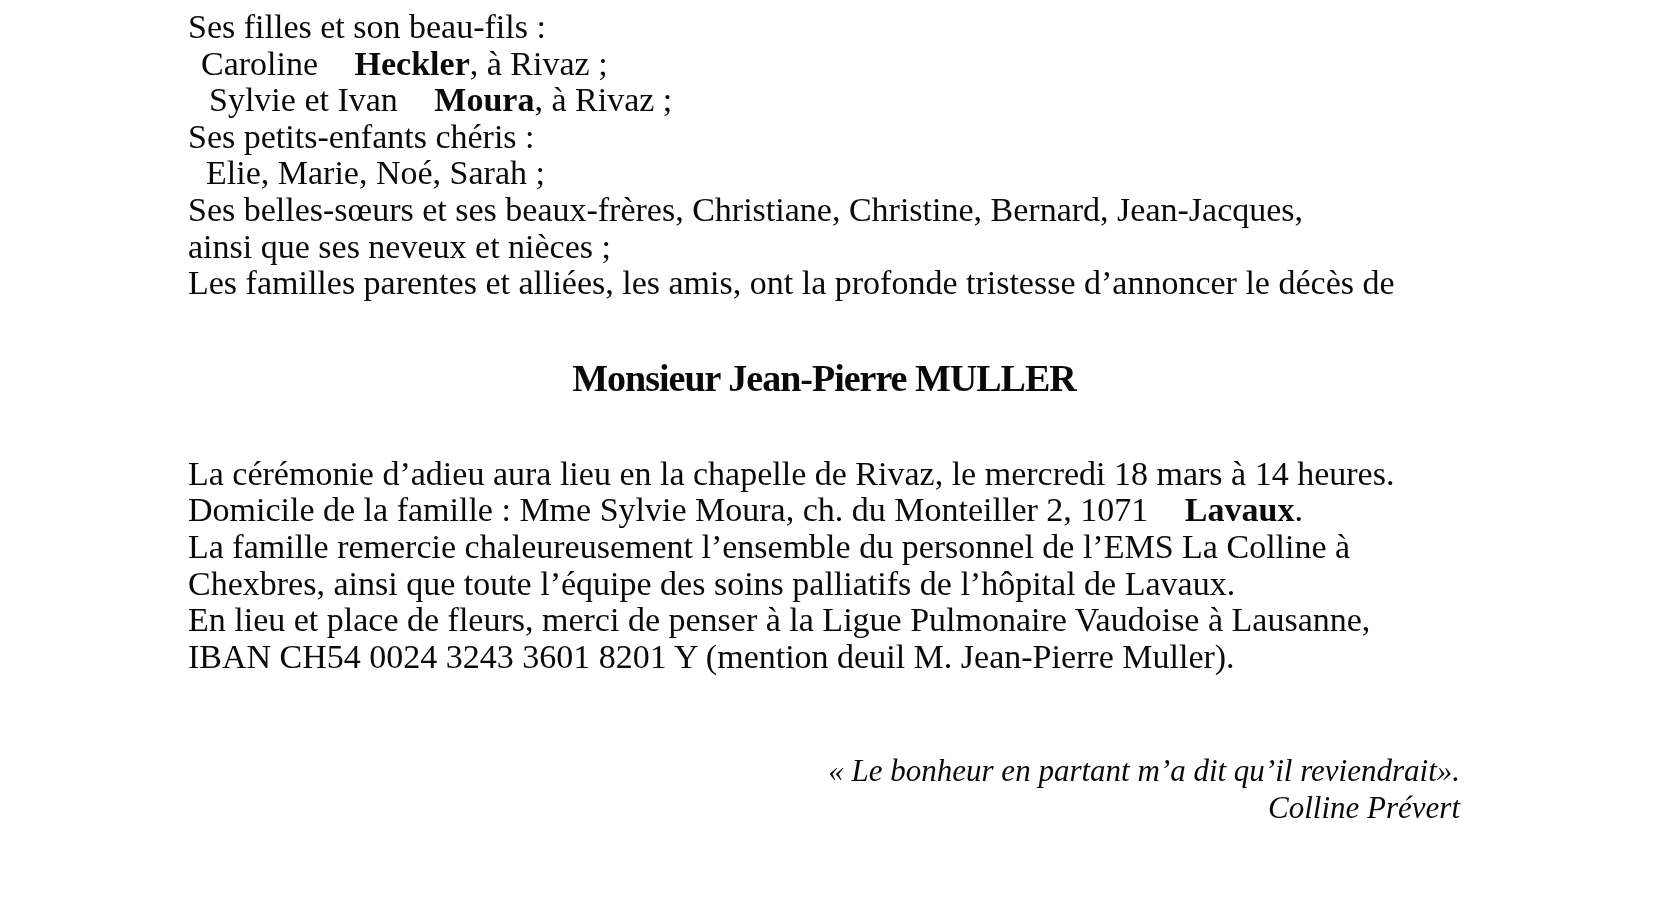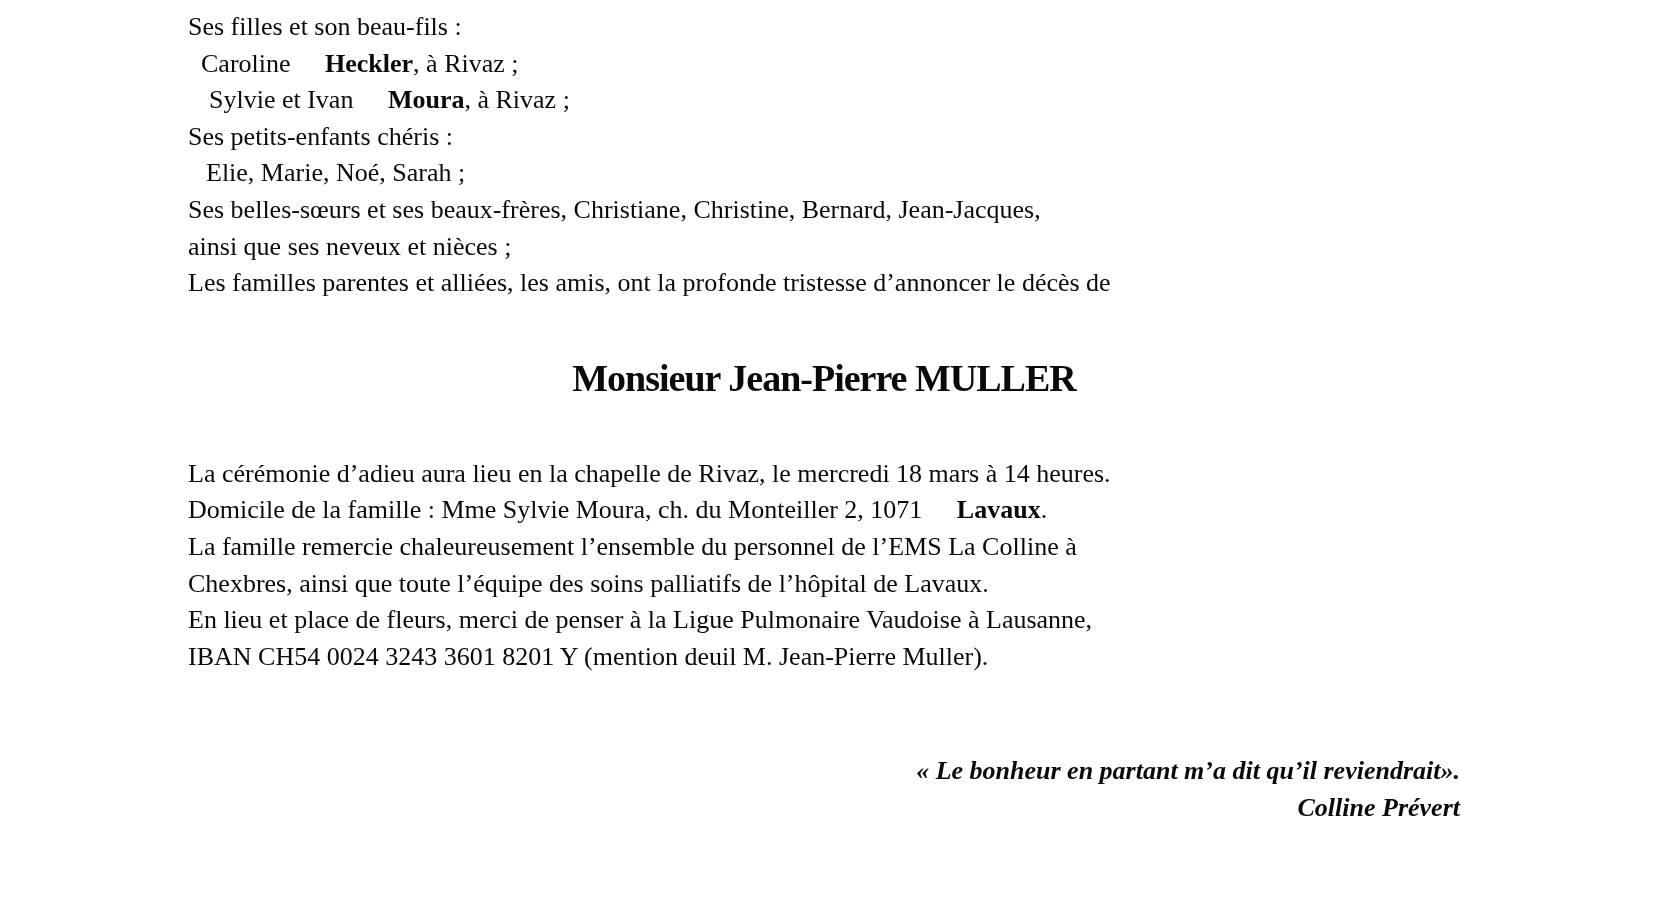"Ses filles et son beau-fils" .body-text { font-size: 26px -> 34px }
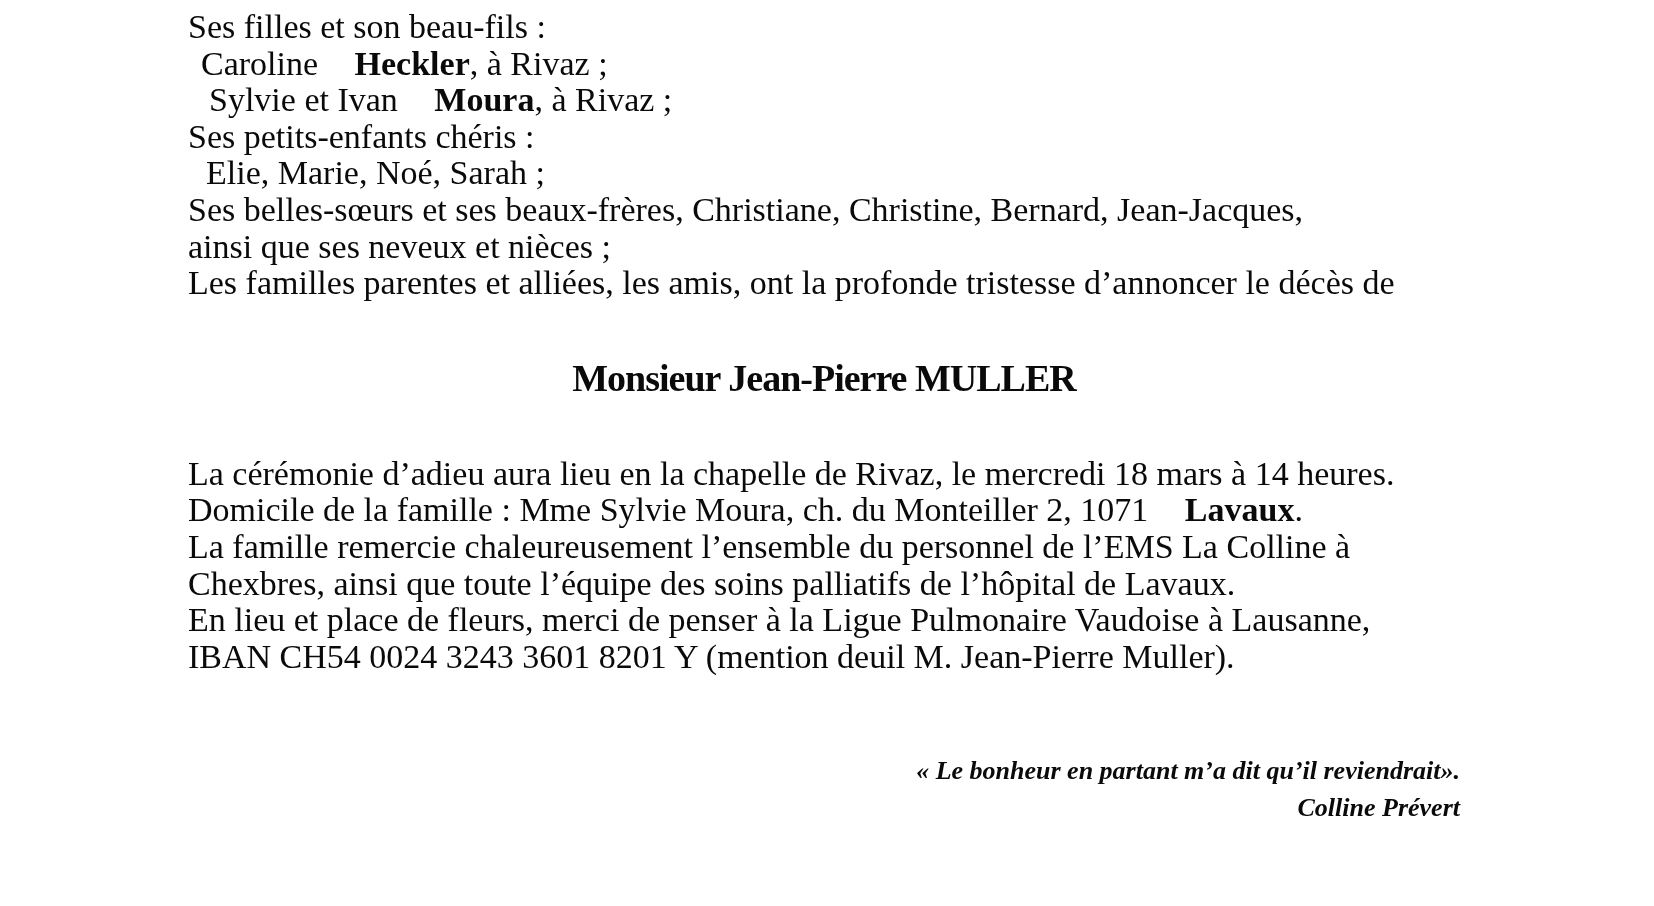"« Le bonheur en partant" .quote { font-size: 26px -> 31px; font-weight: bold -> none }
